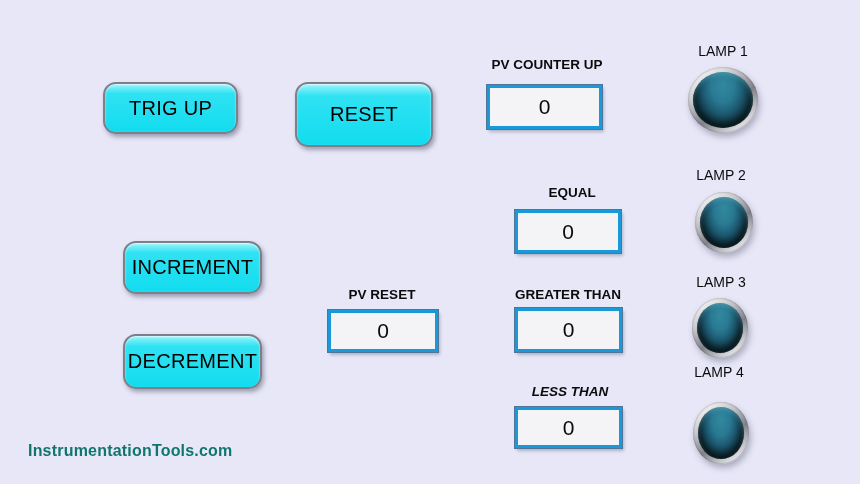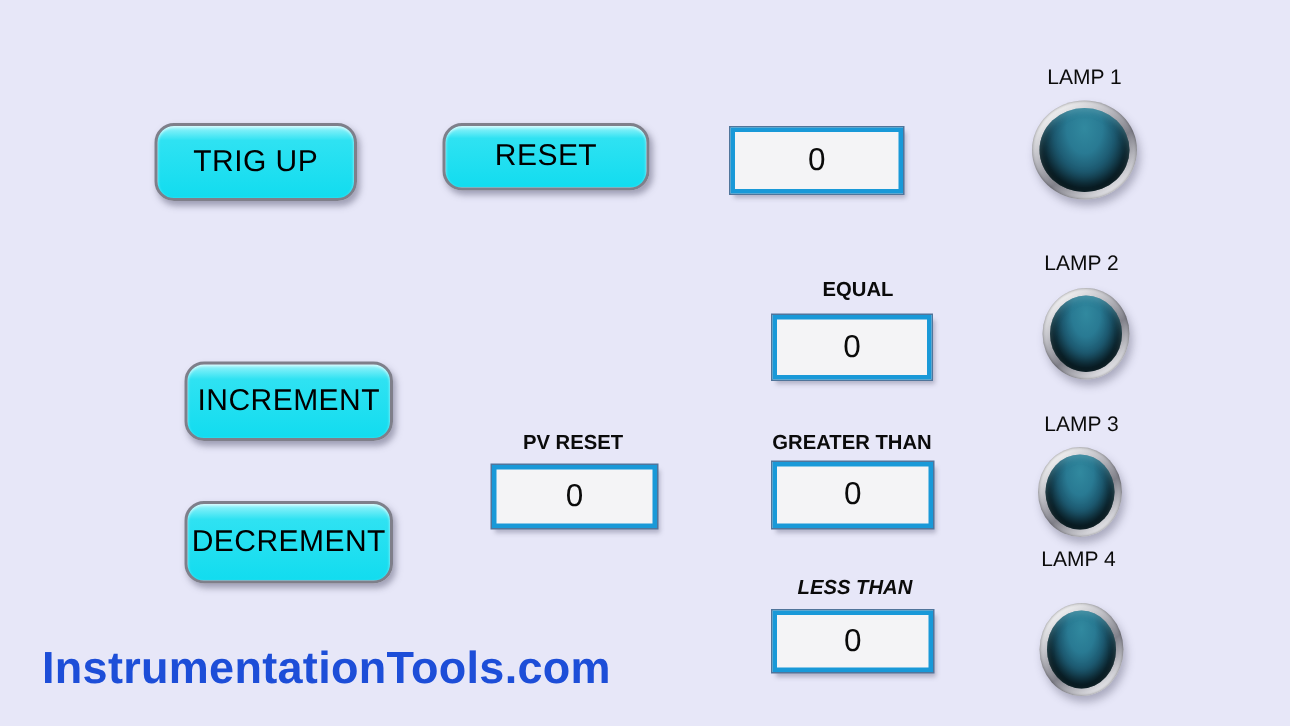"PV COUNTER UP" div.field-label { html: none -> <div>PV COUNTER UP</div> }
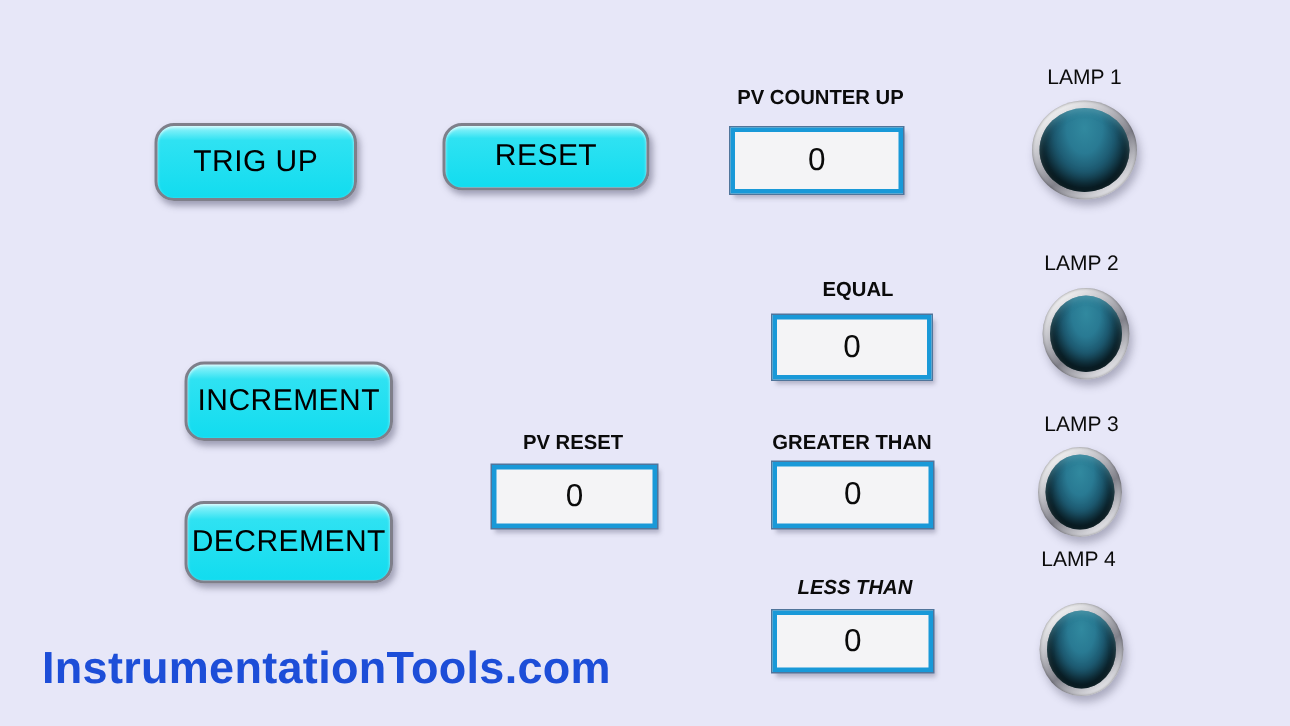"RESET" .btn-reset { height: 45px -> 65px }
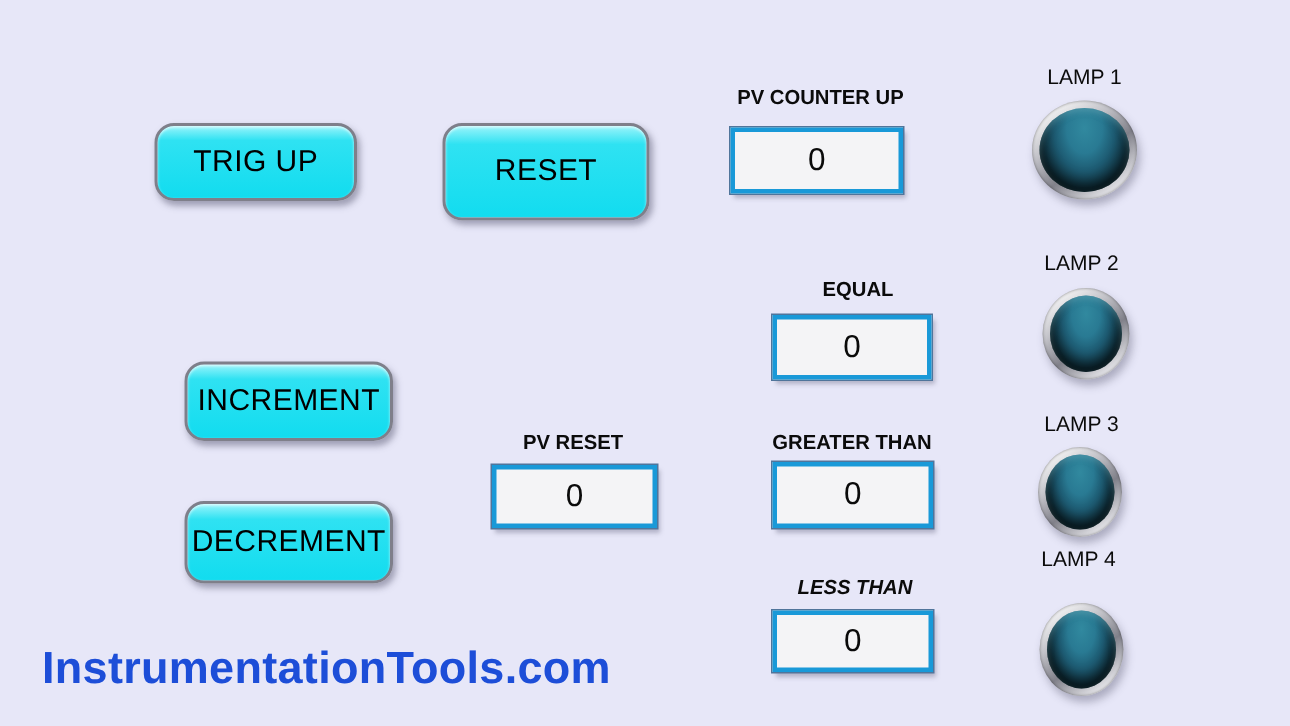"InstrumentationTools.com" .watermark { color: #1d4ed8 -> #0f766e; font-size: 30px -> 16px; top: 429px -> 442px }
